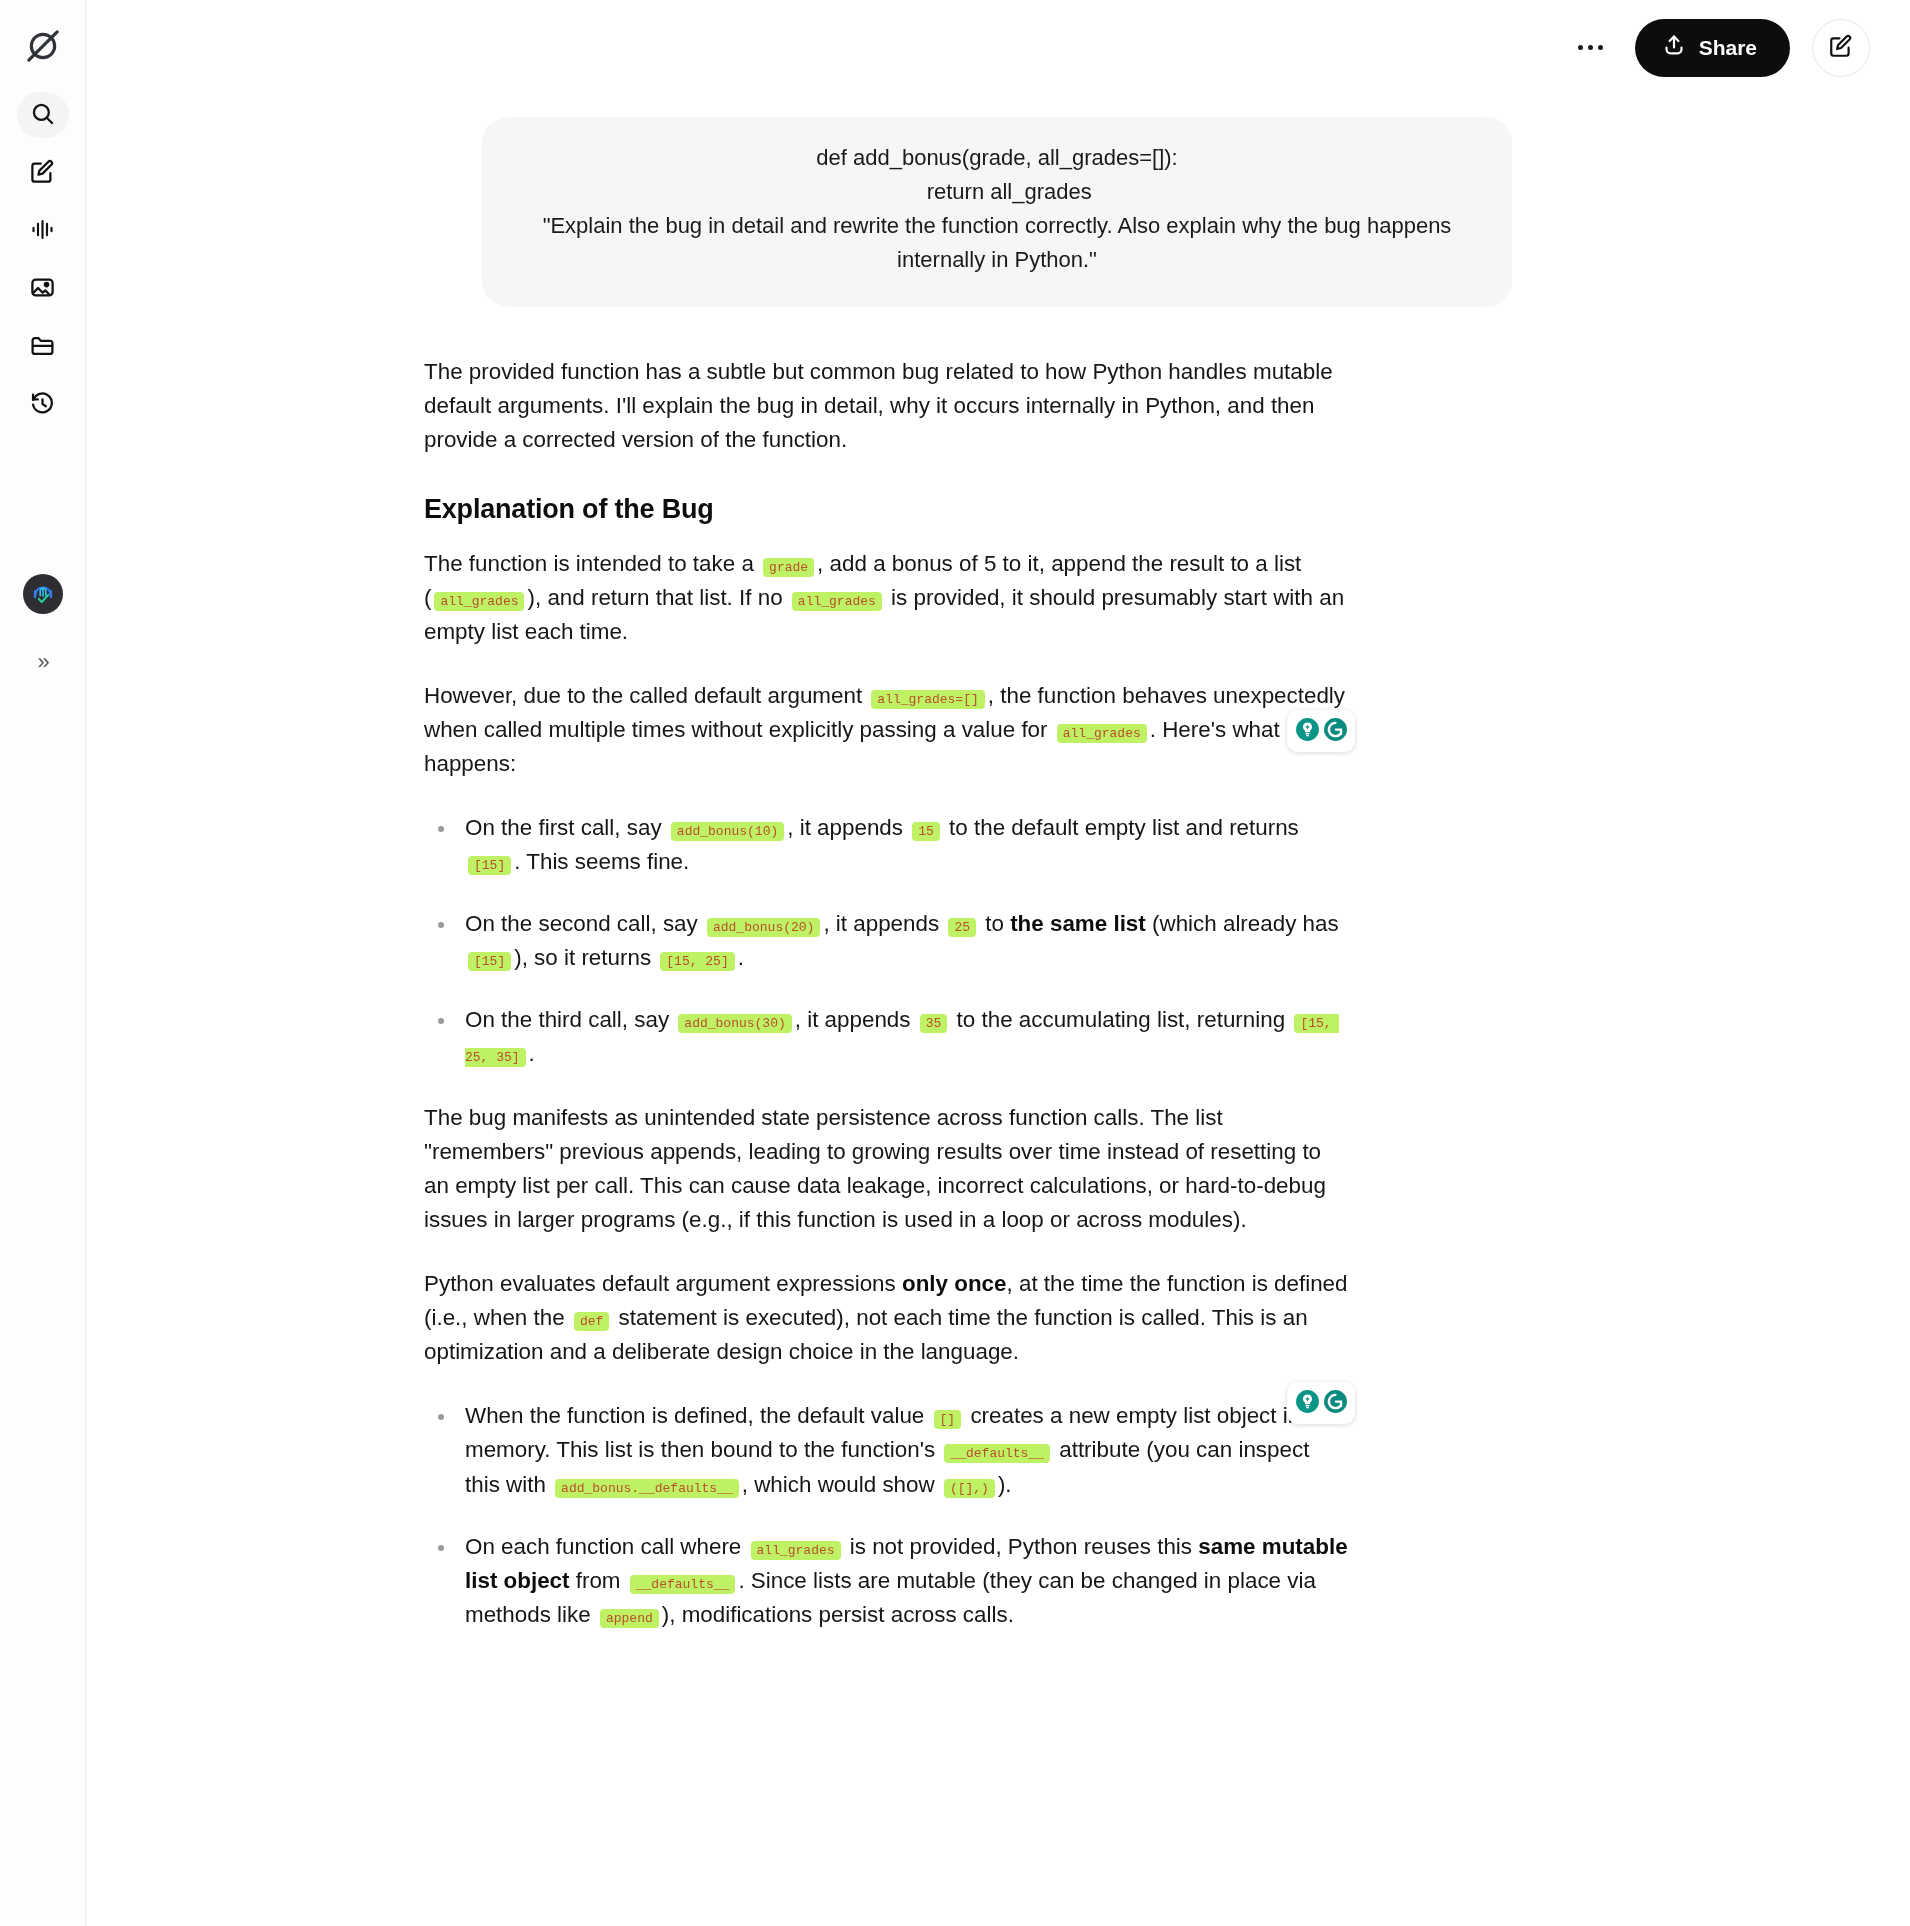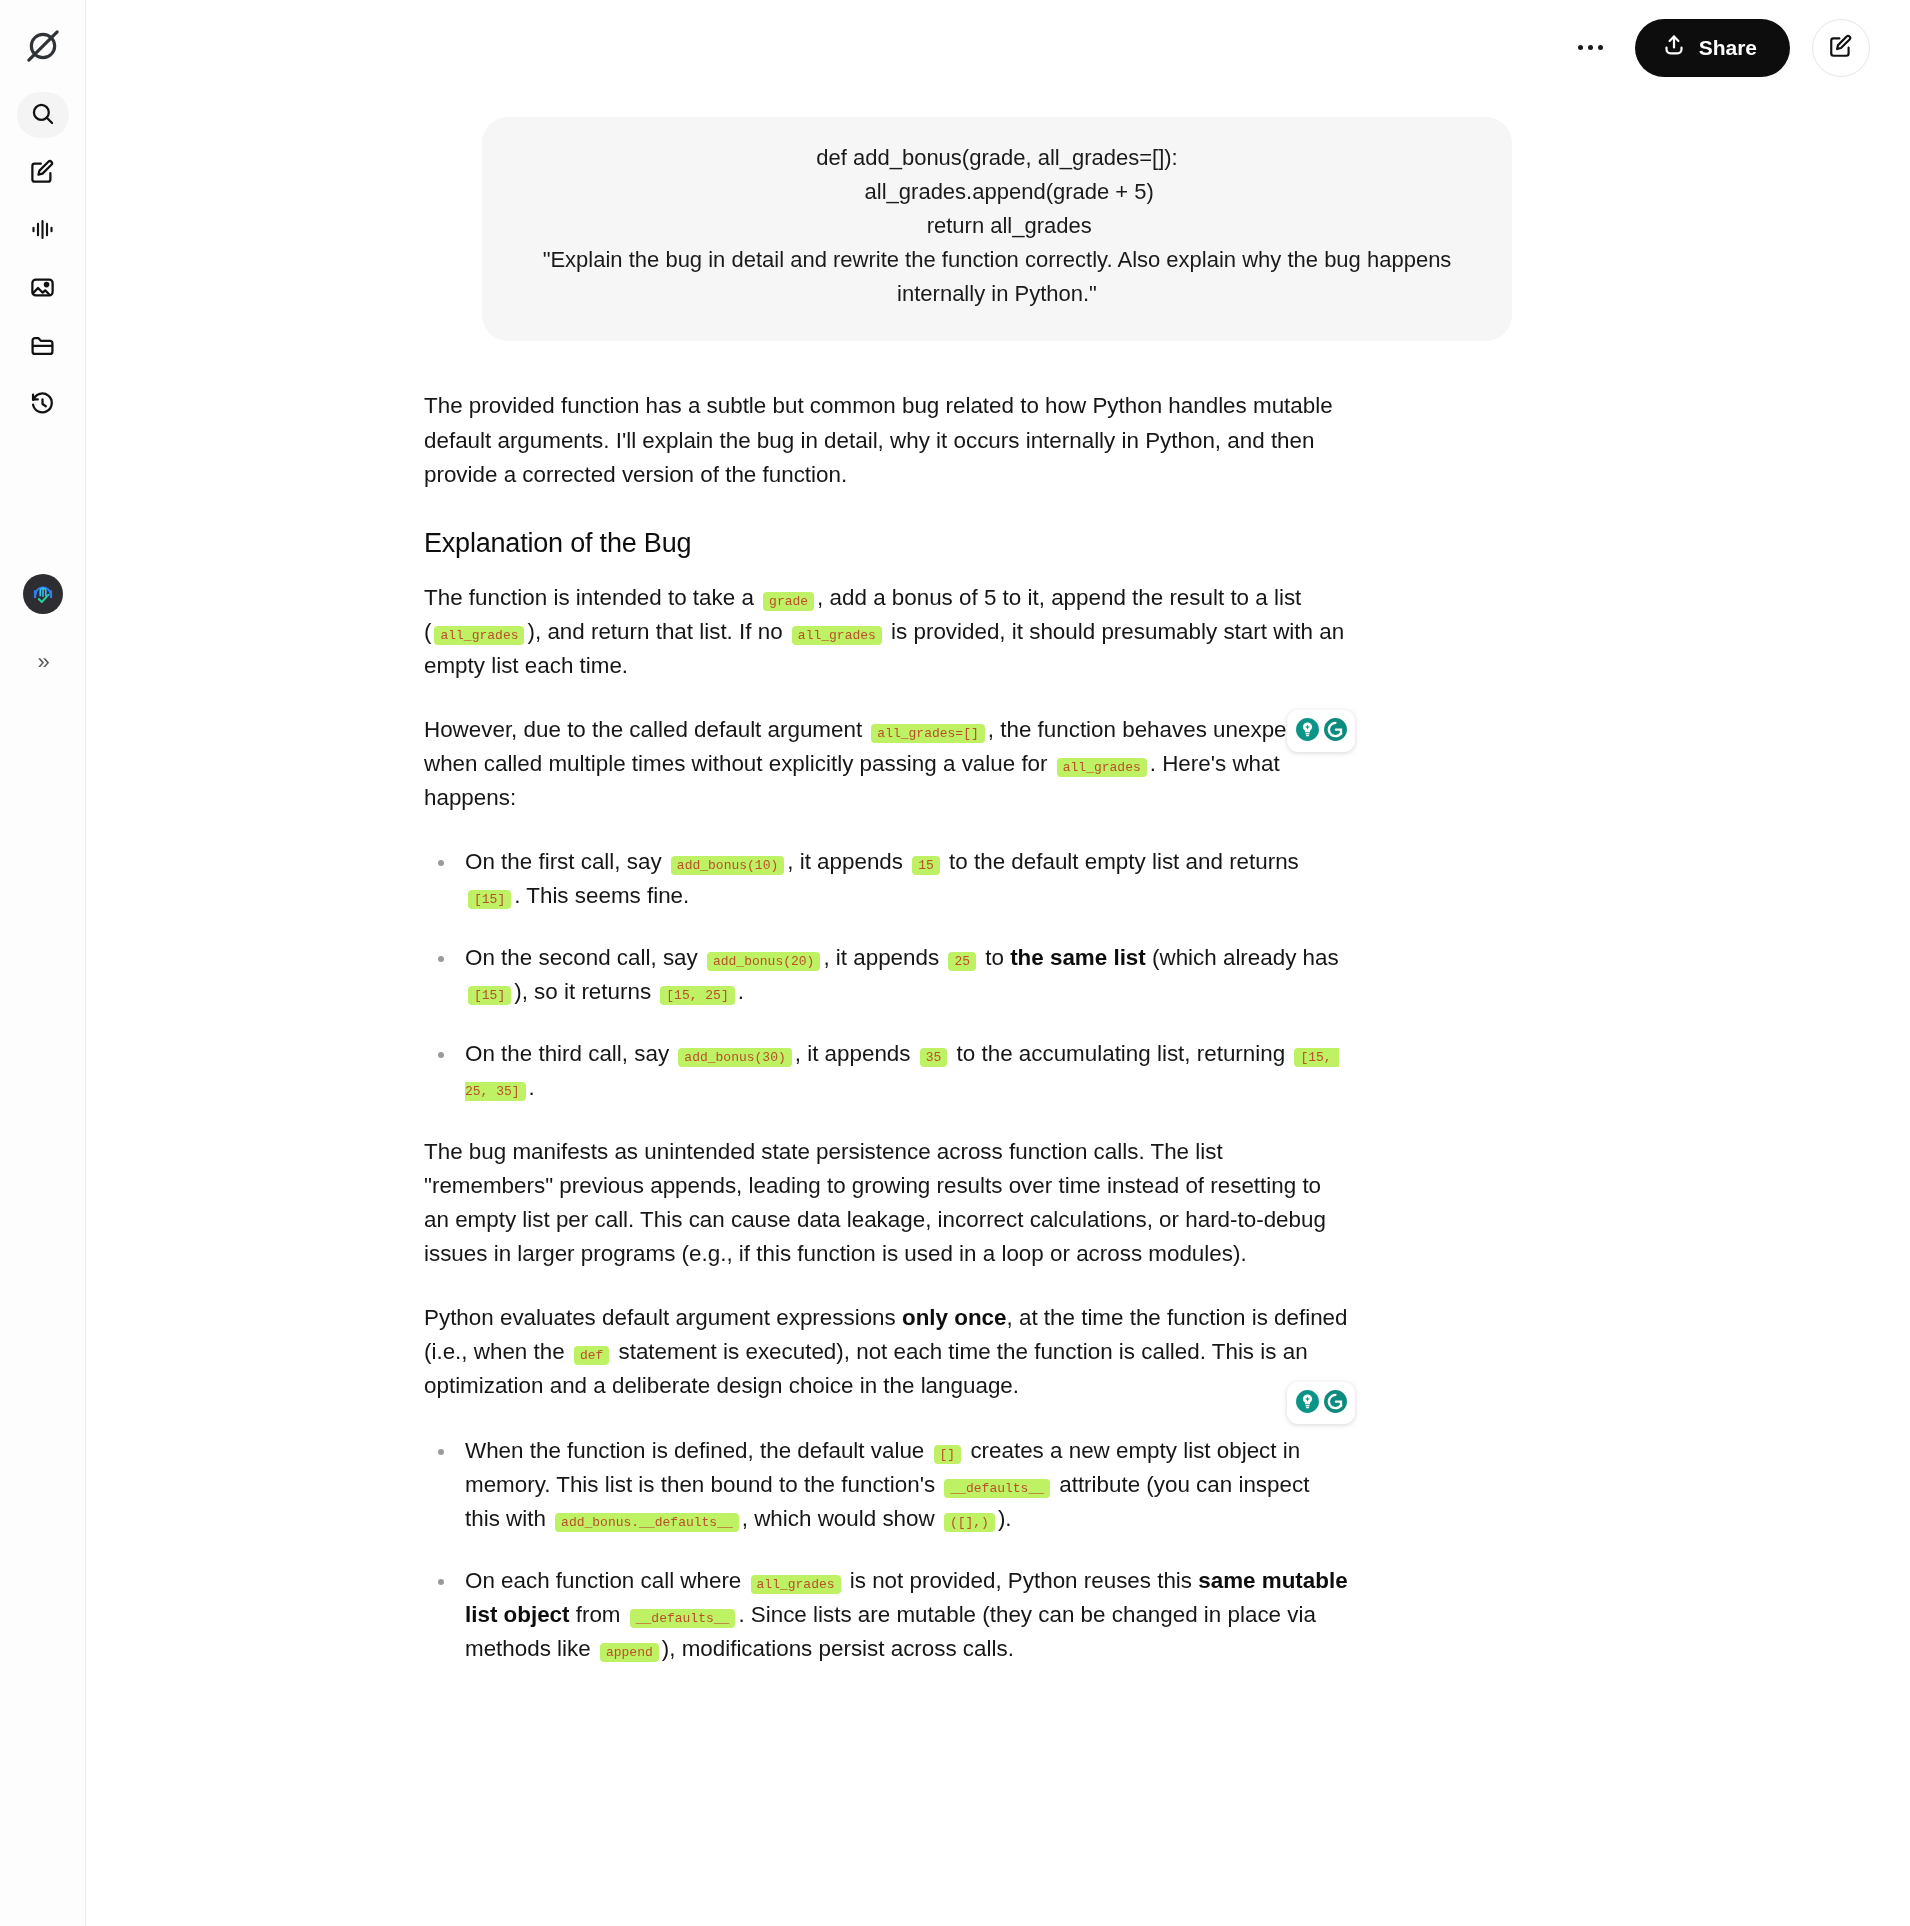"all_grades.append(grade + 5)" div.ln { html: <div> all_grades.append(grade + 5)</div> -> none }
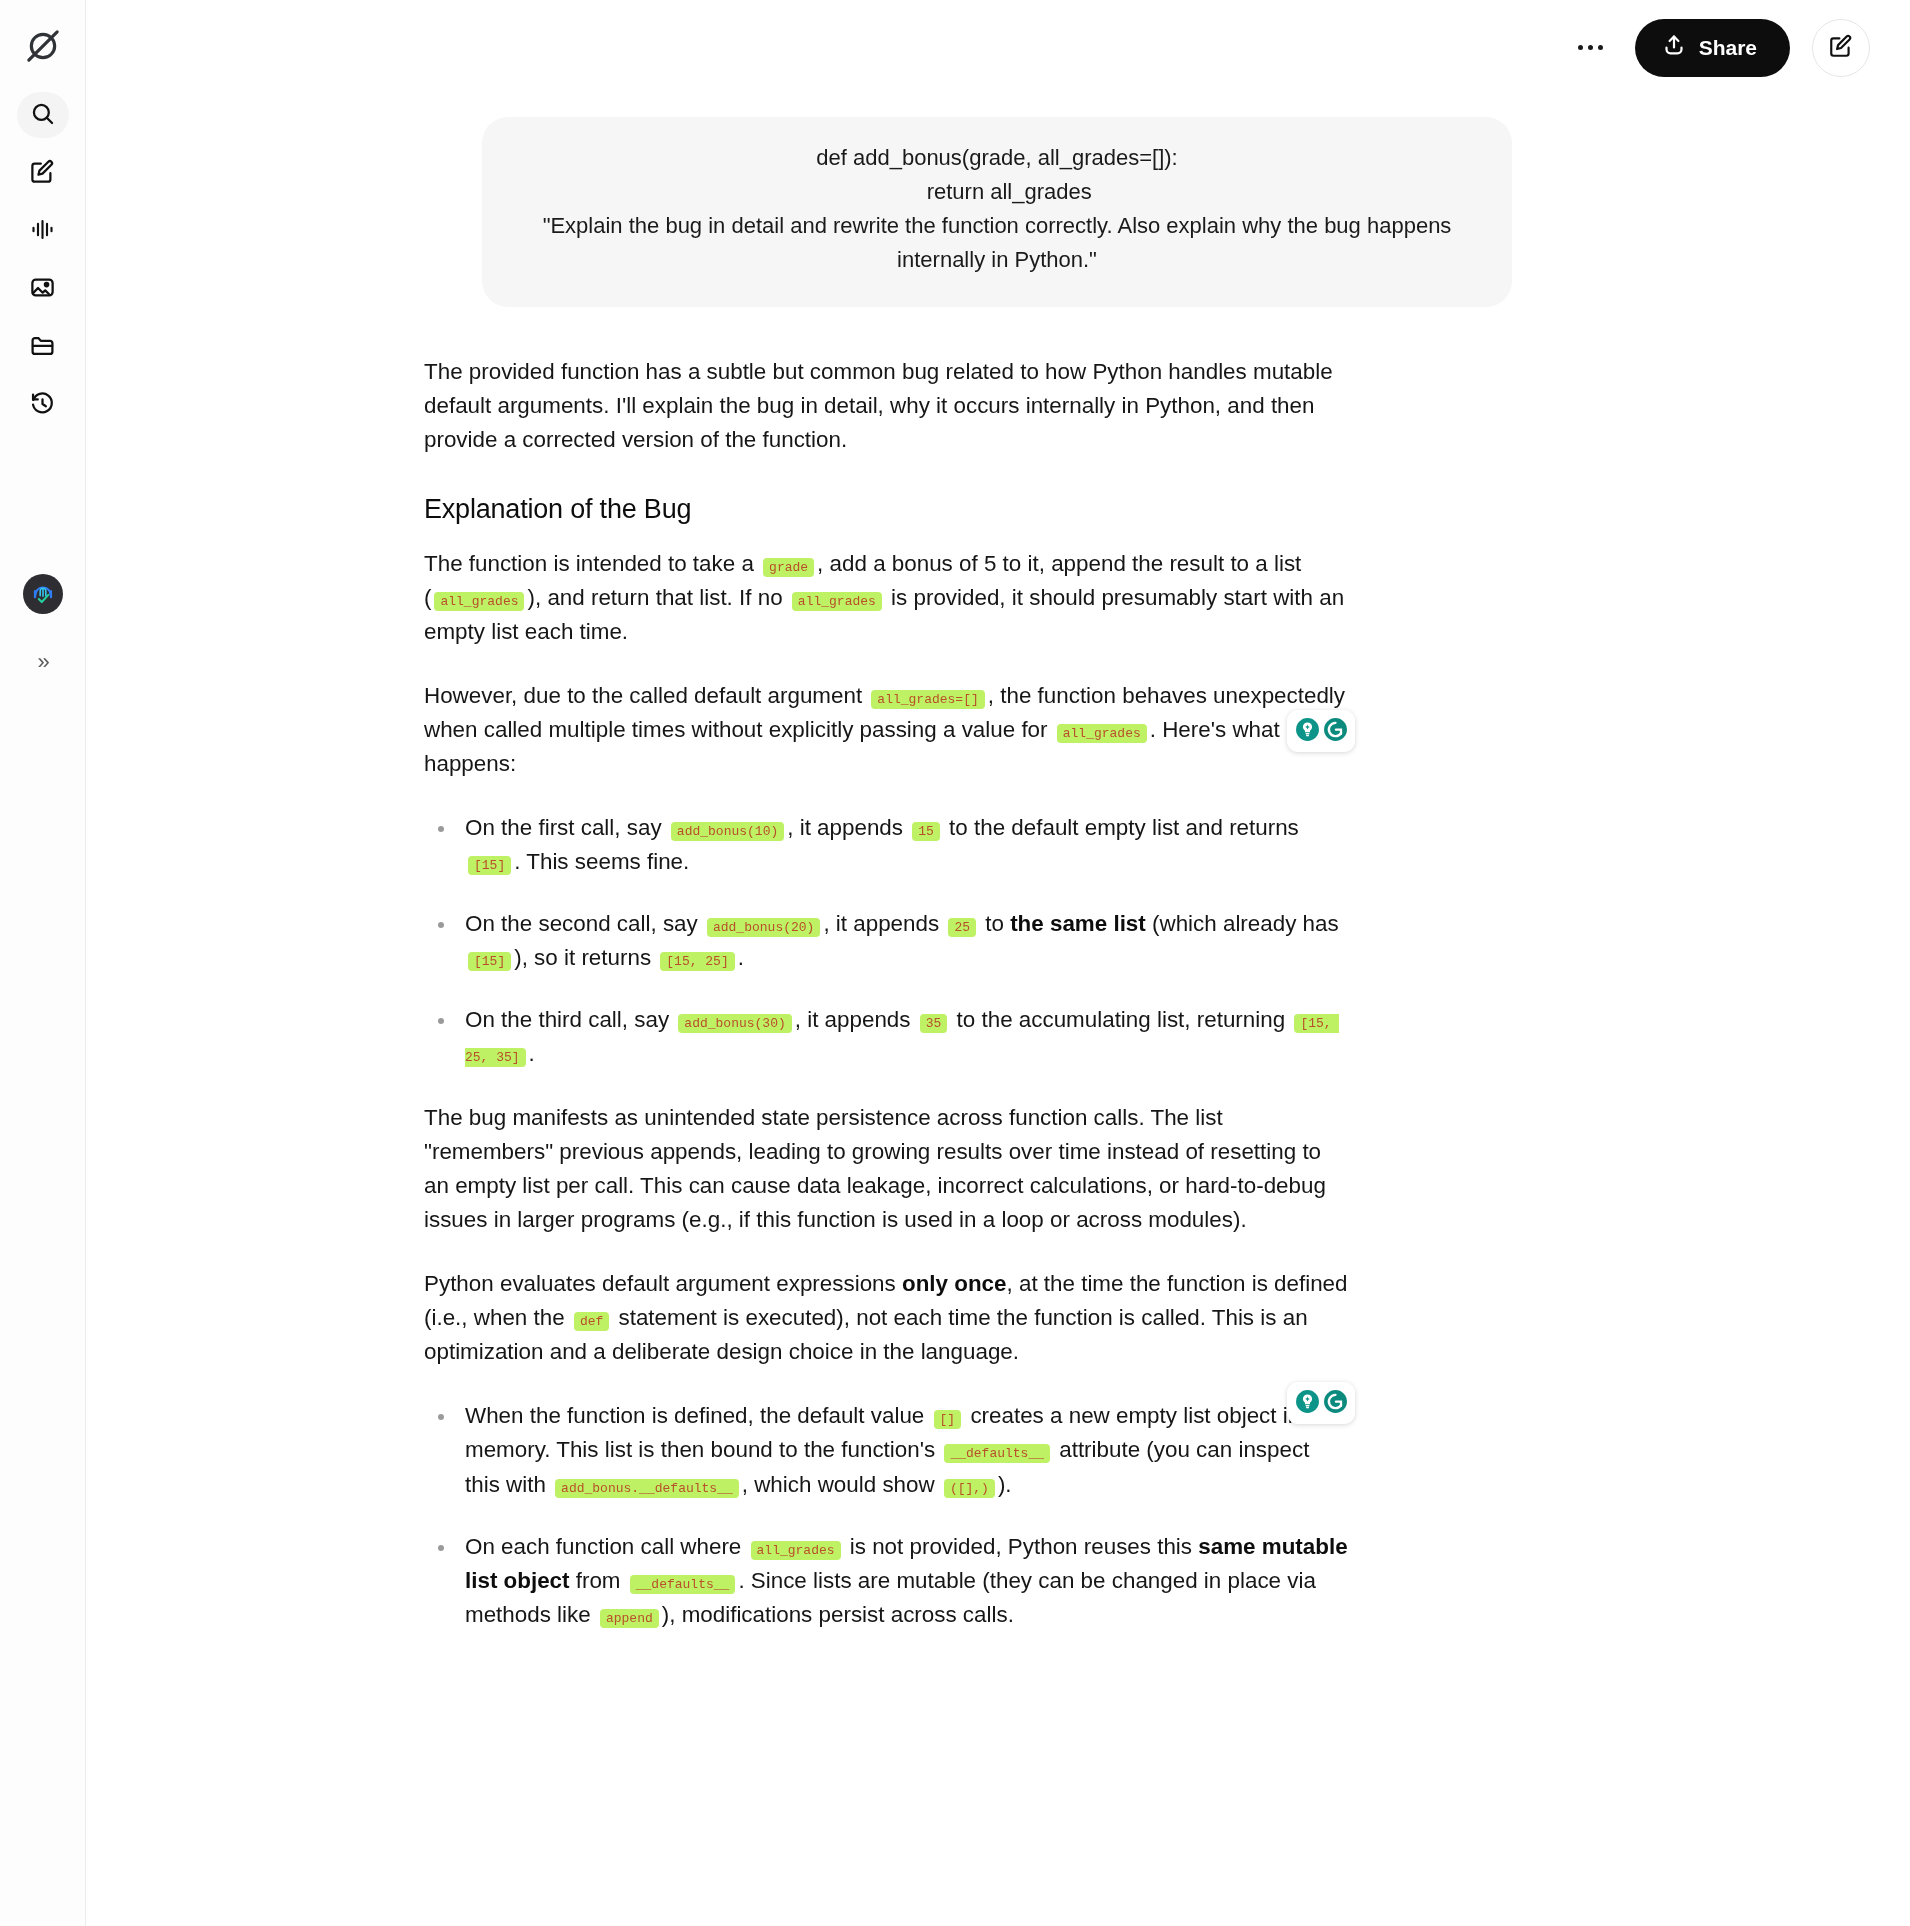"Explanation of the Bug" .assistant h2 { font-weight: 400 -> 700 }
